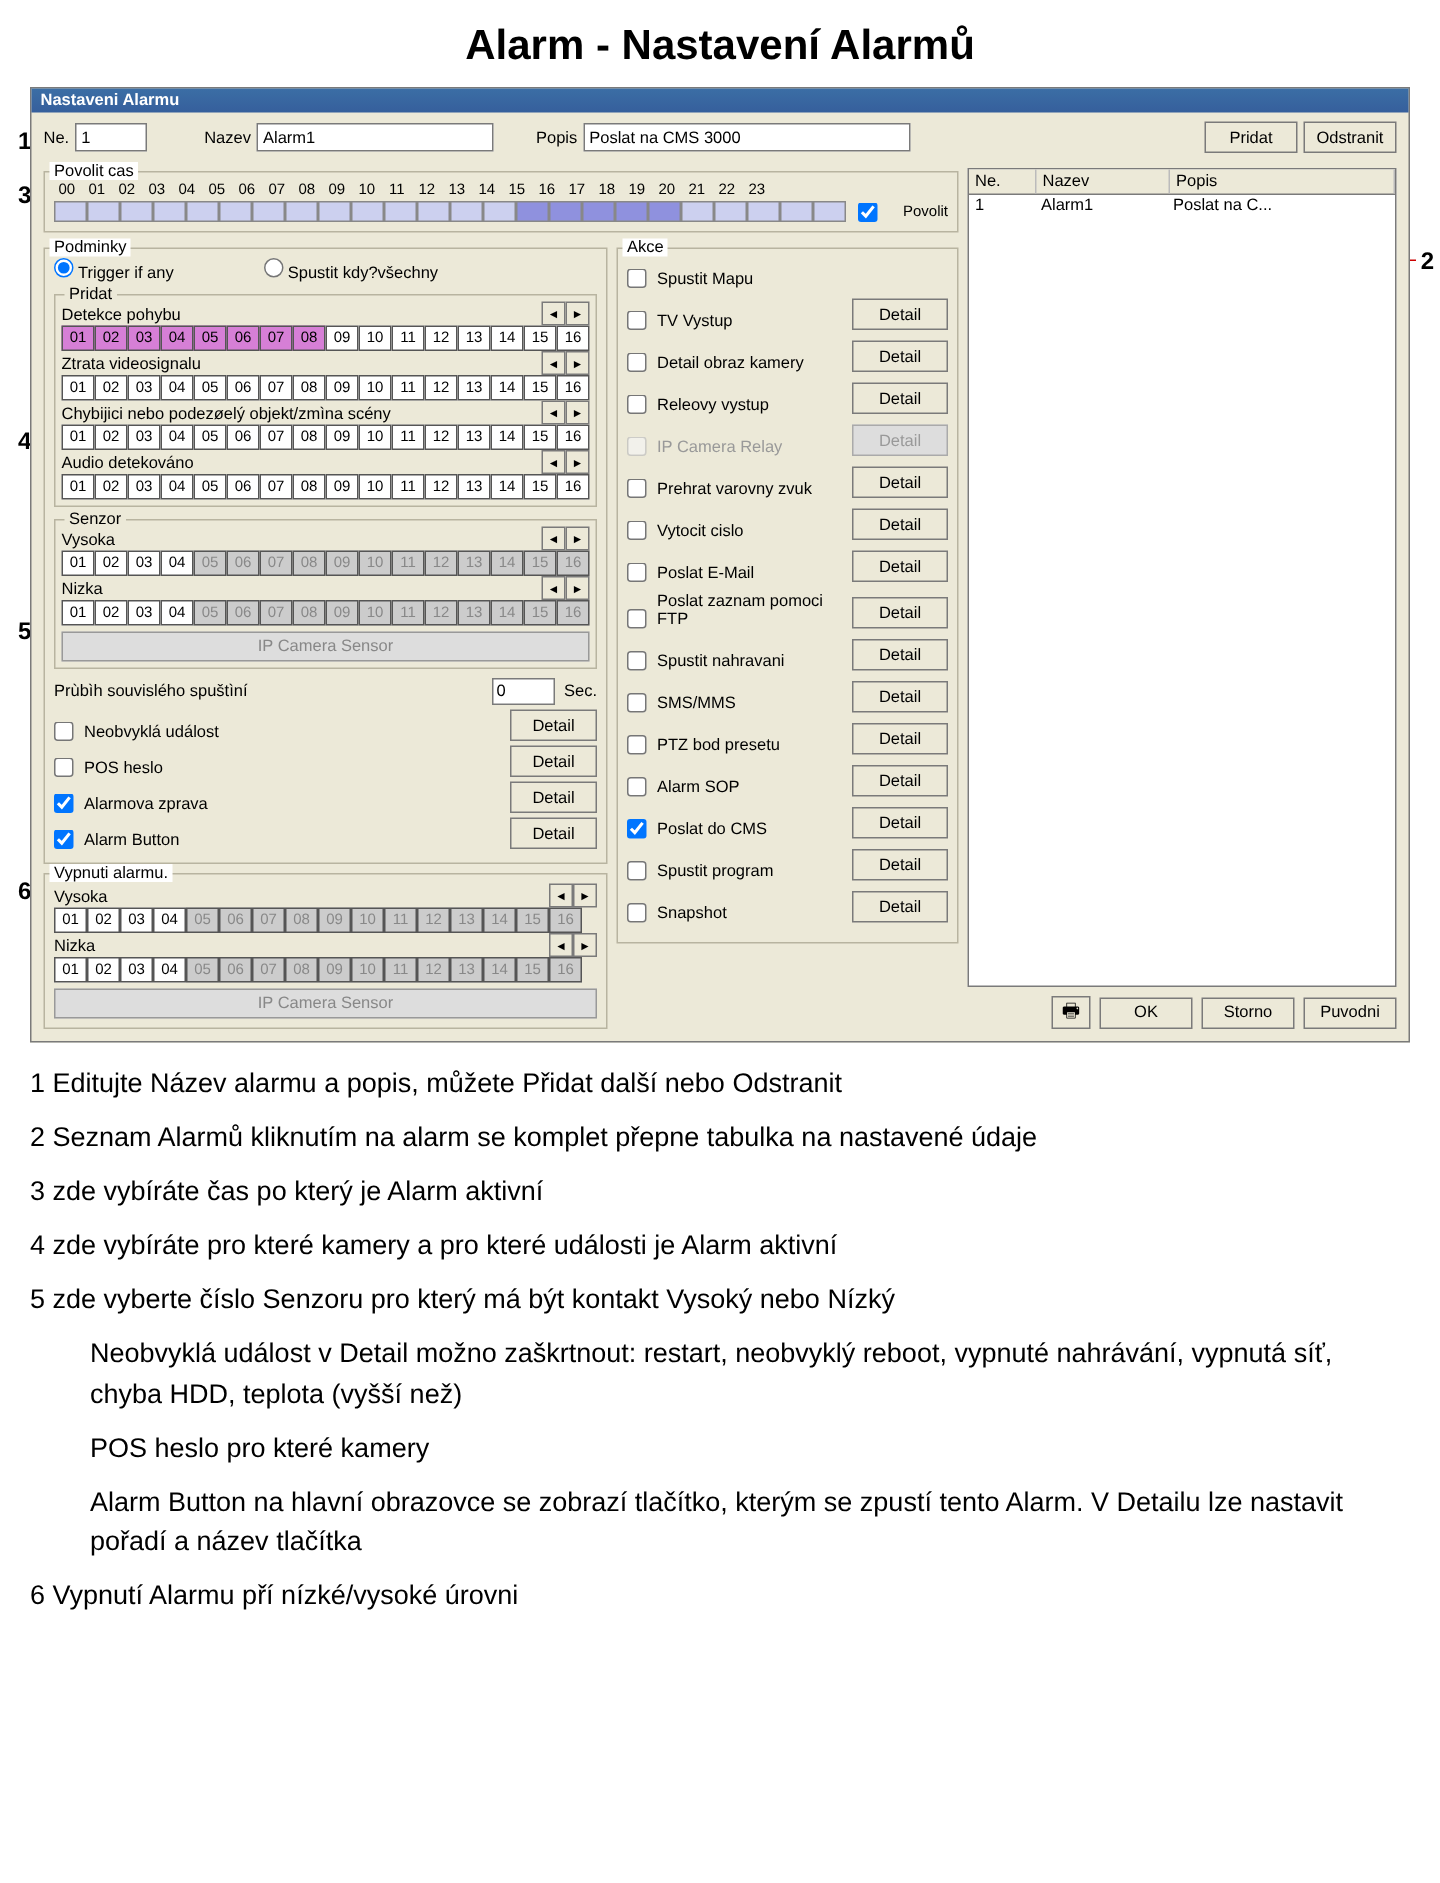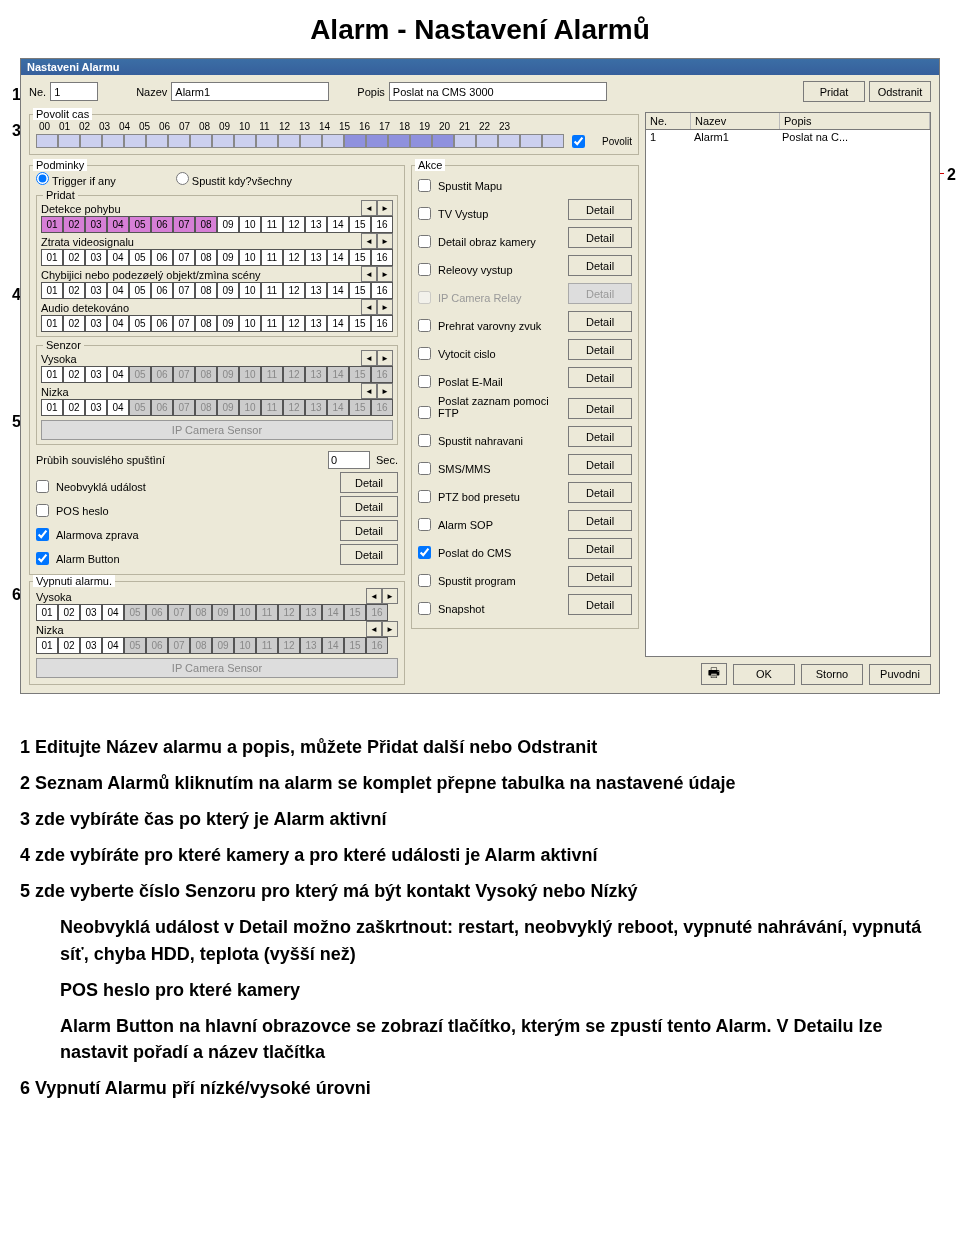"1 Editujte Název alarmu a" .notes { font-weight: bold -> normal; margin-top: 40px -> 14px }
